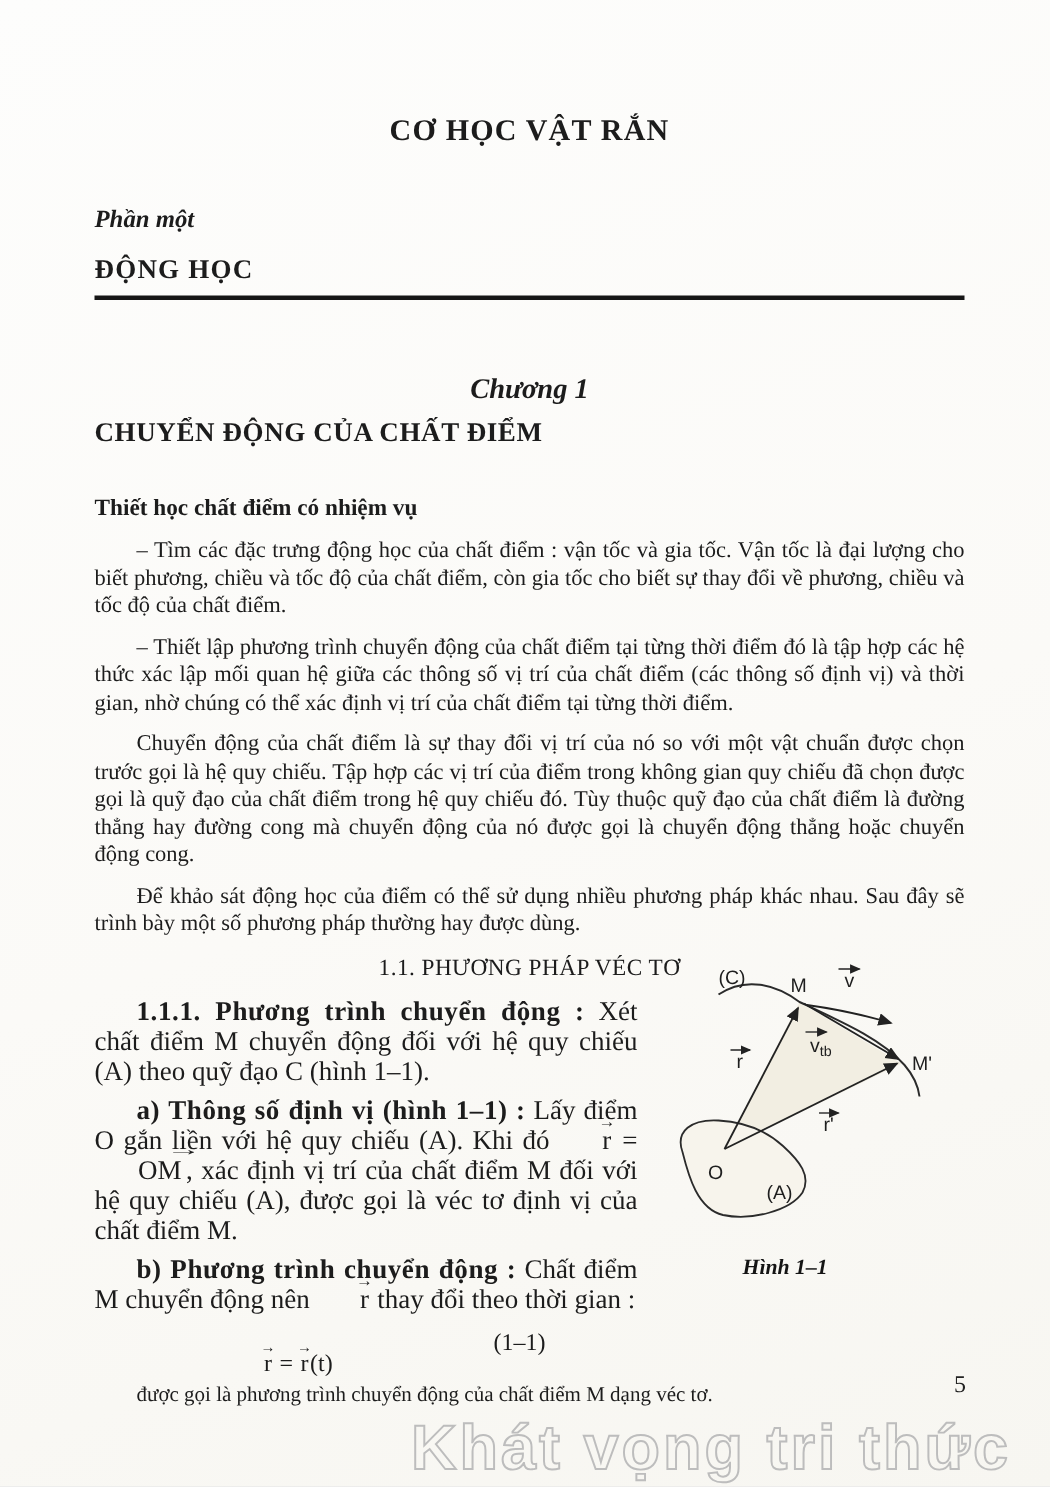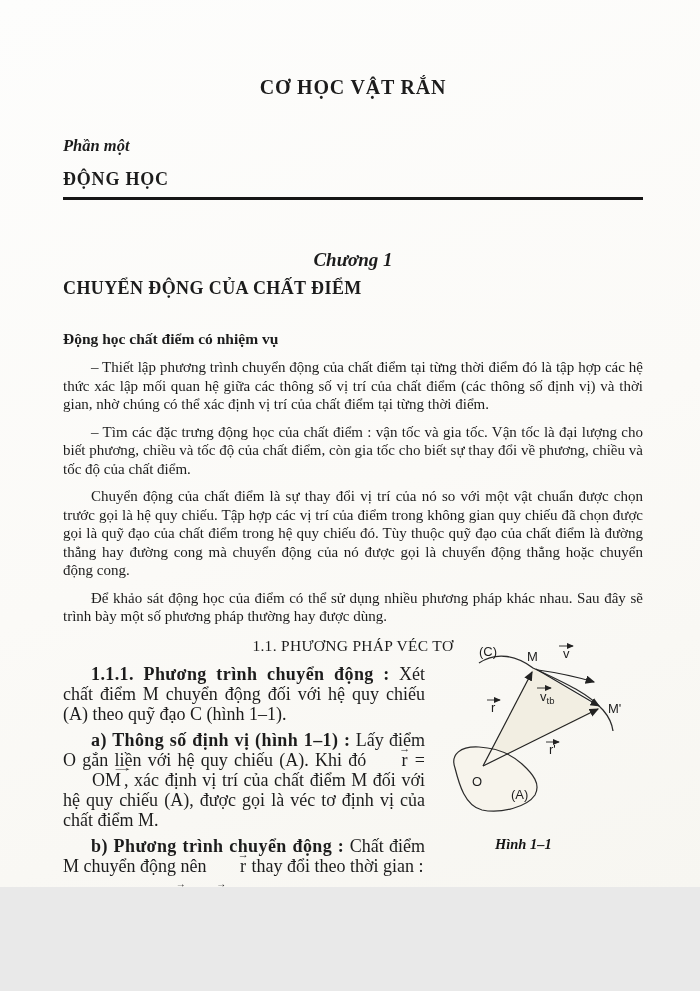"CƠ HỌC VẬT RẮN" .page { height: 887px -> 991px }
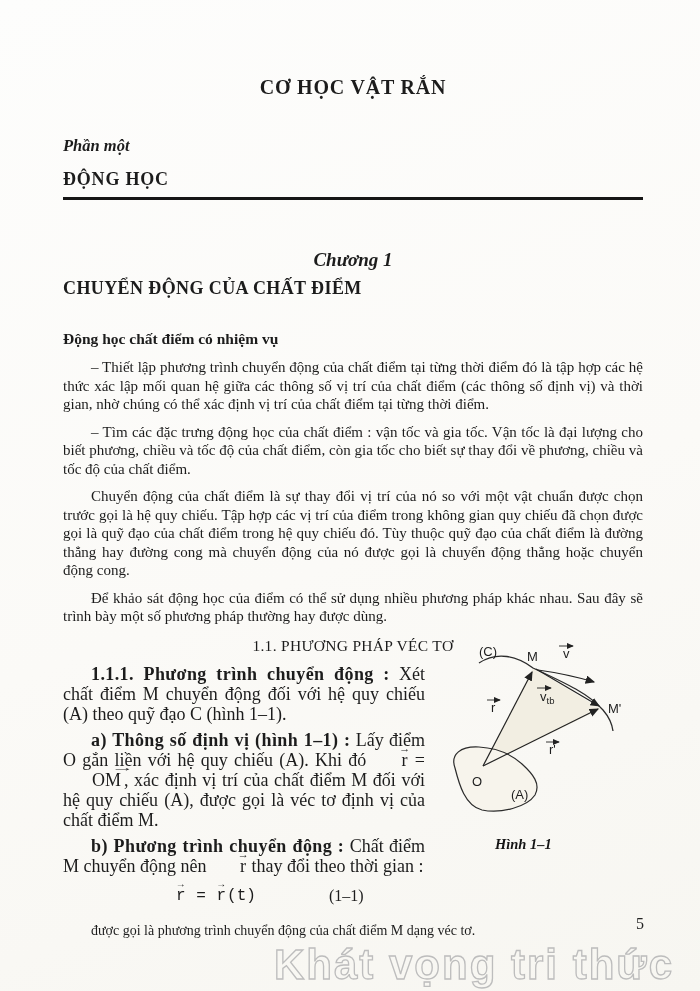"Động học chất điểm có" div.lead { text: Động -> Thiết }
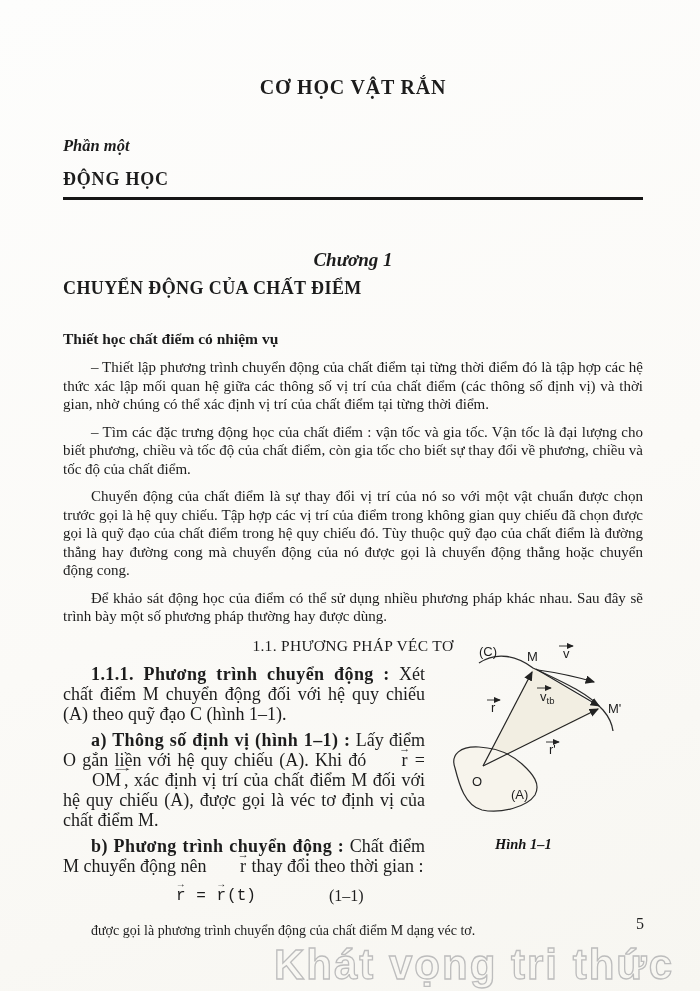"– Thiết lập phương trình" p.body { order: before "– Tìm các đặc trưng" -> after "– Tìm các đặc trưng" }
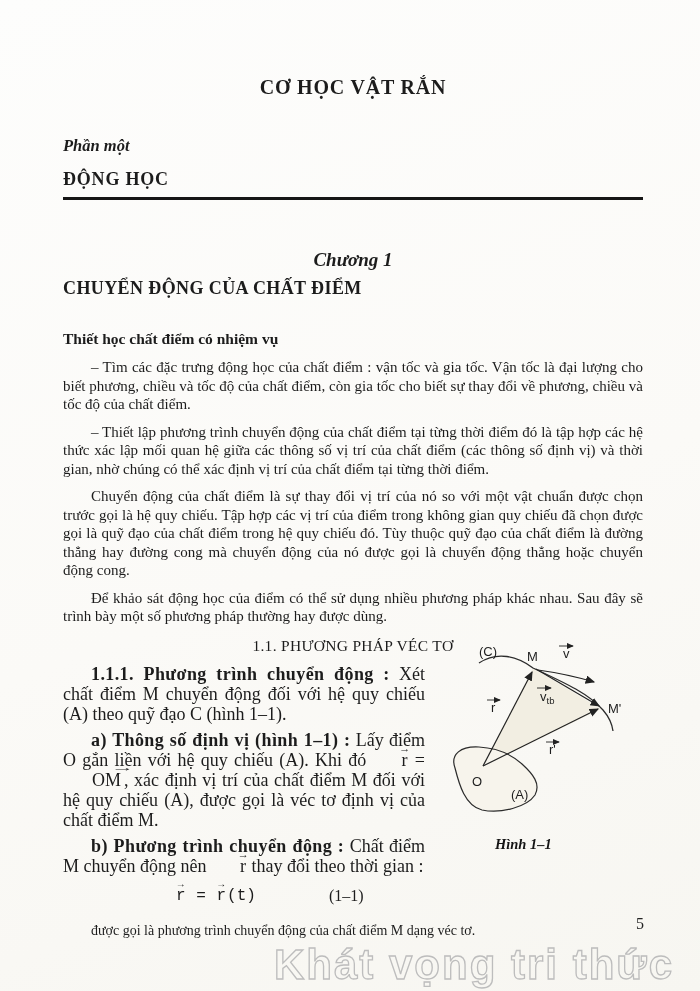"r = r(t)" .formula { font-family: Liberation Mono, monospace -> none; top: 2px -> 16px }
